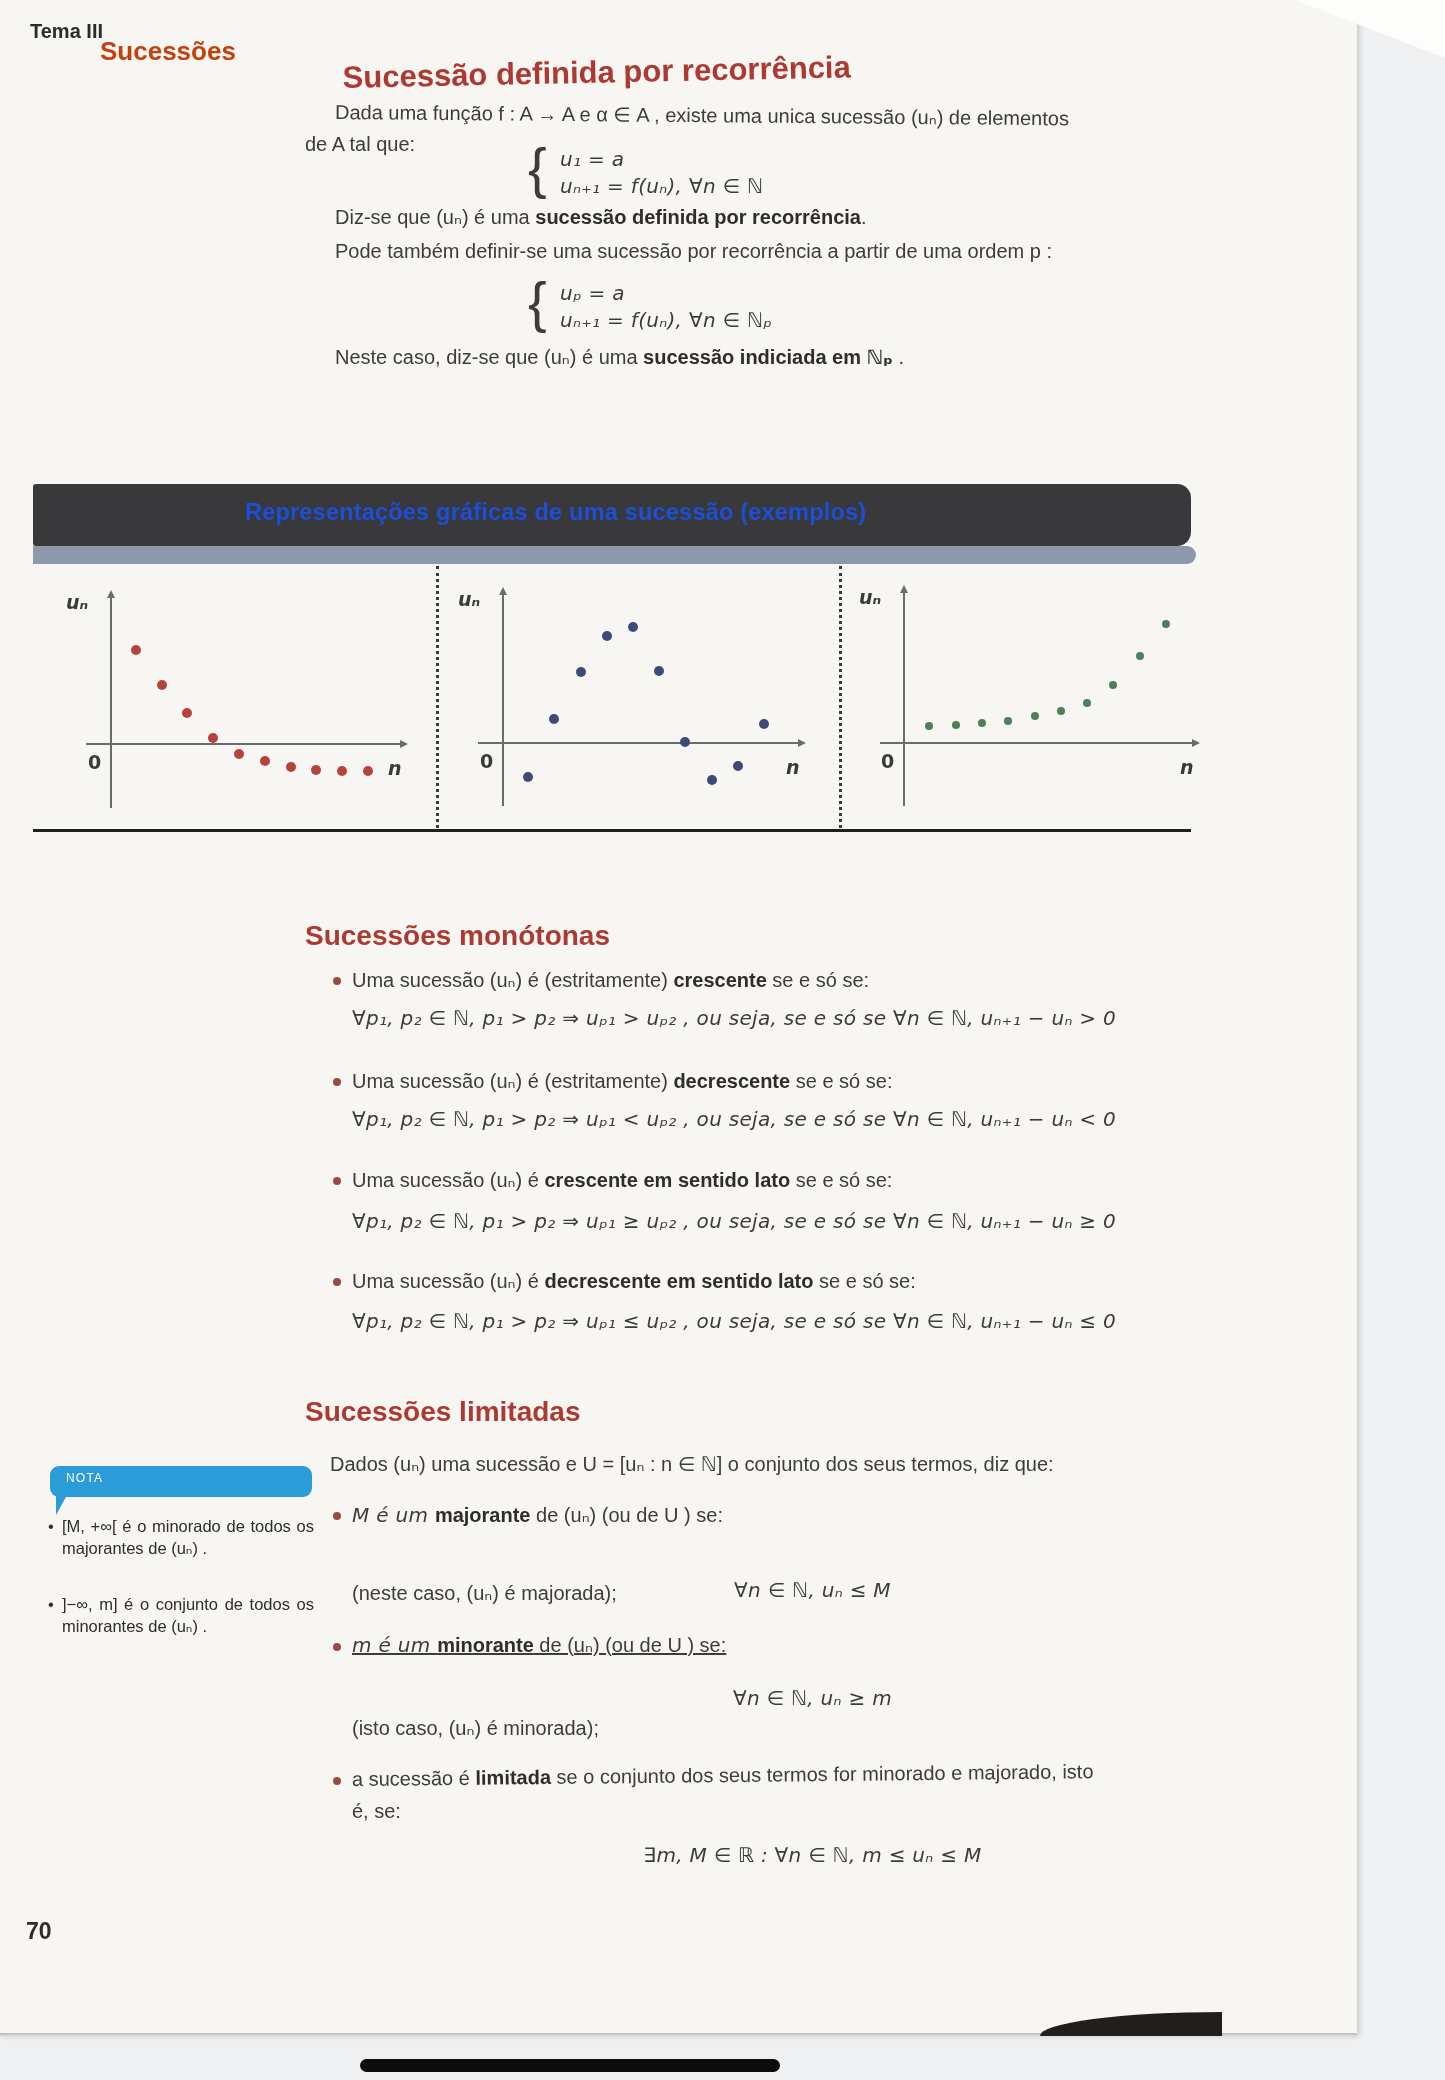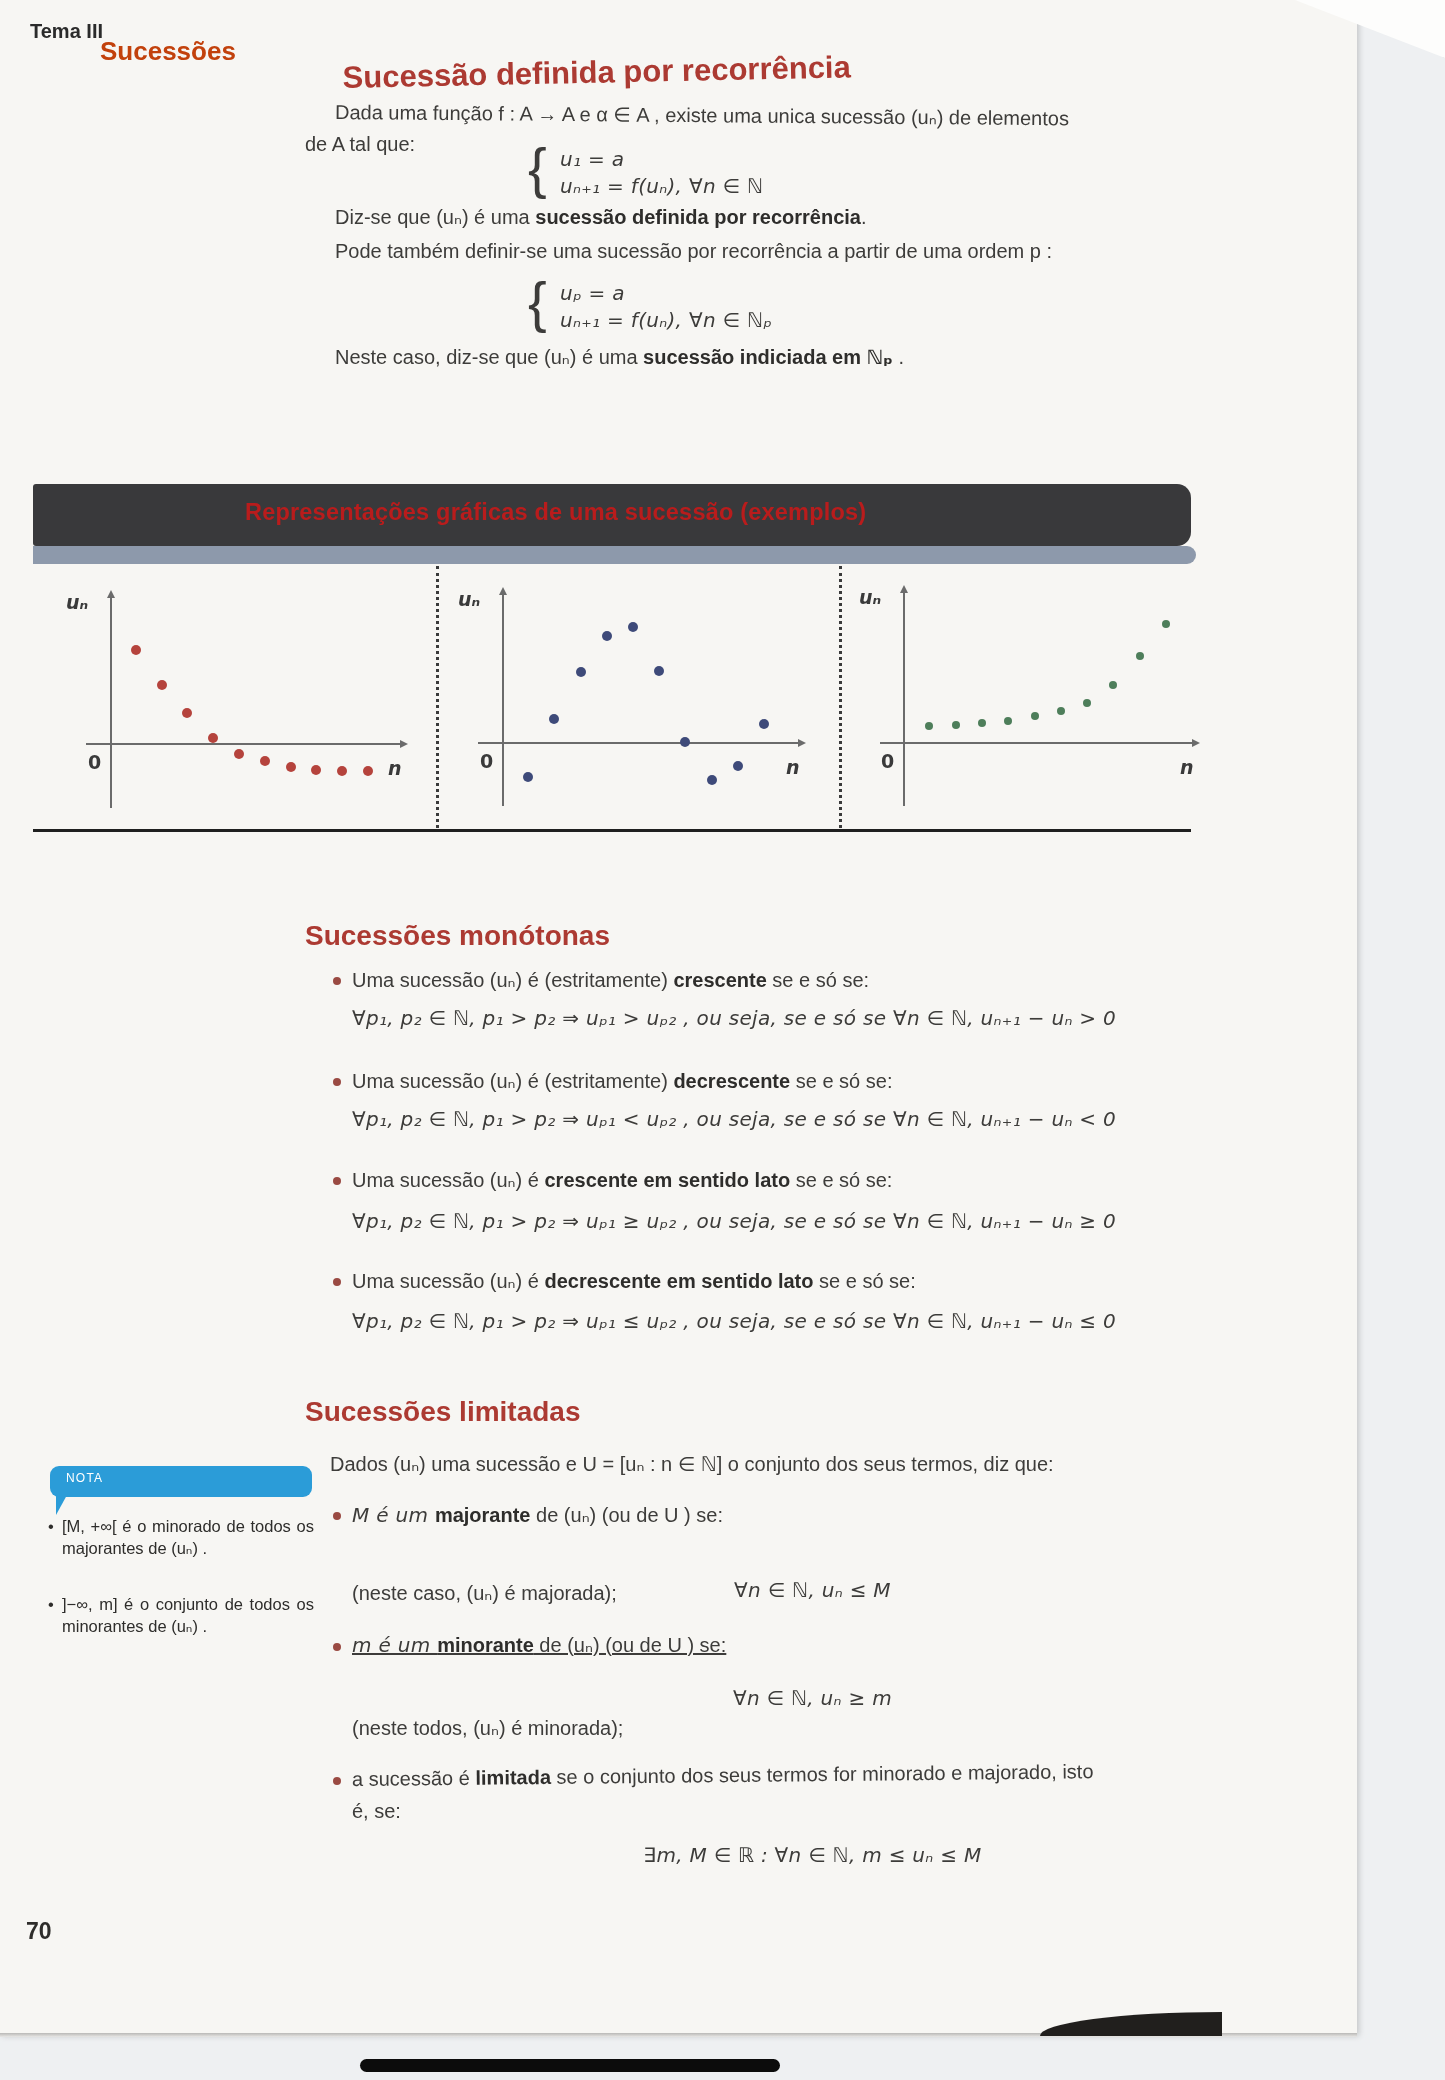"Representações gráficas de uma sucessão" .banner-text { color: #b91c1c -> #1d4ed8 }
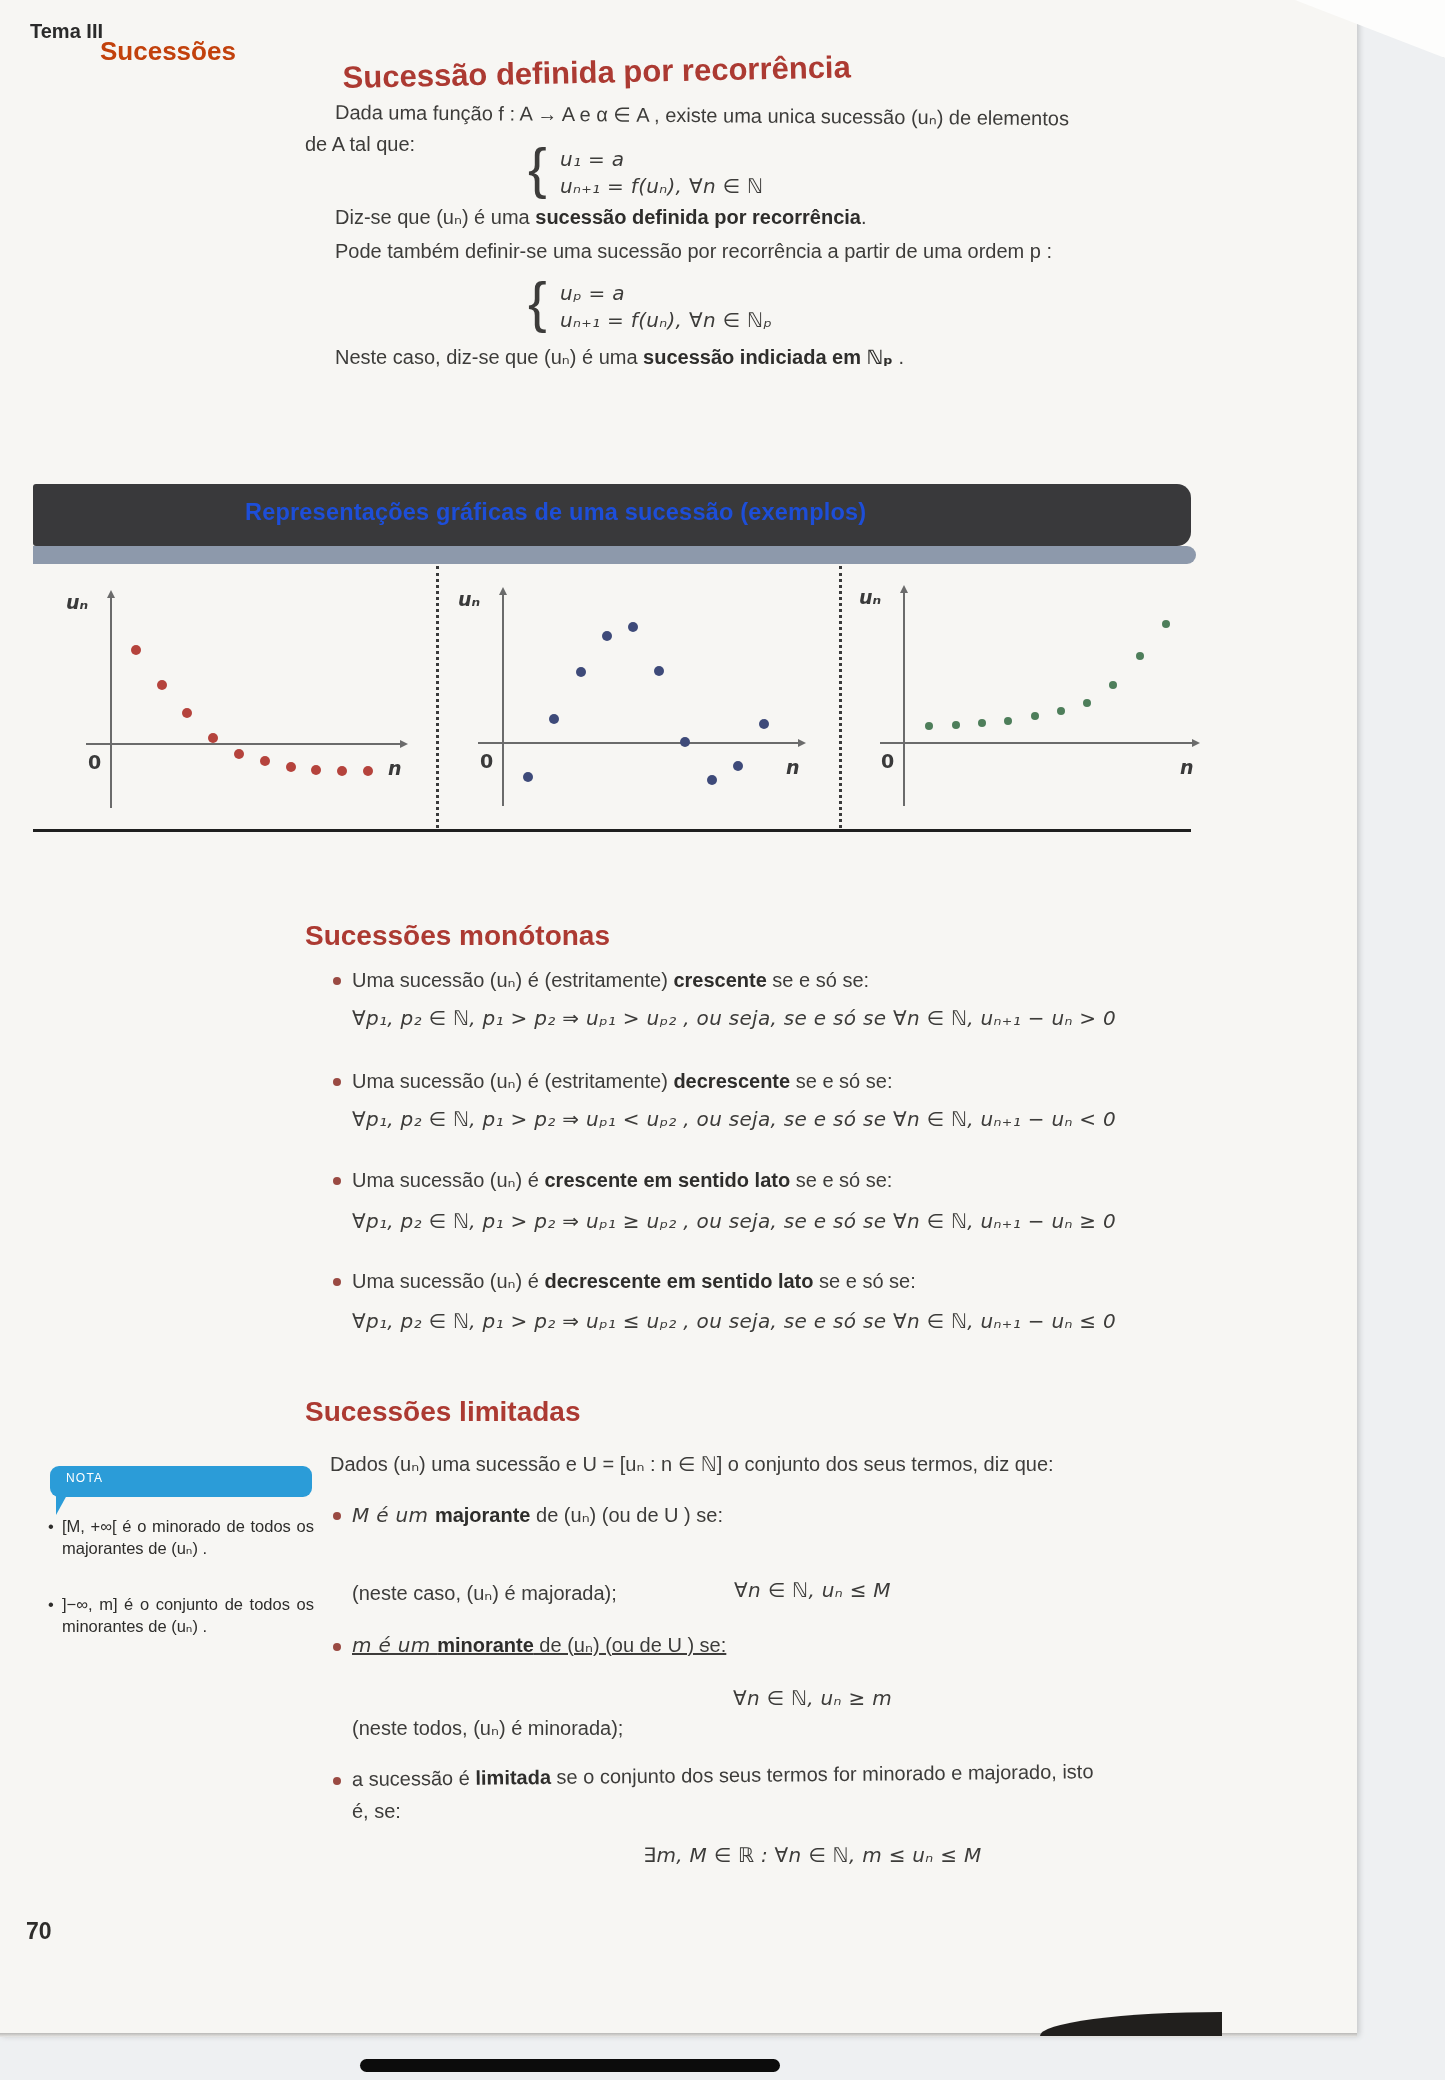"(neste todos, (uₙ) é minorada);" div.t { text: neste todos -> isto caso }
